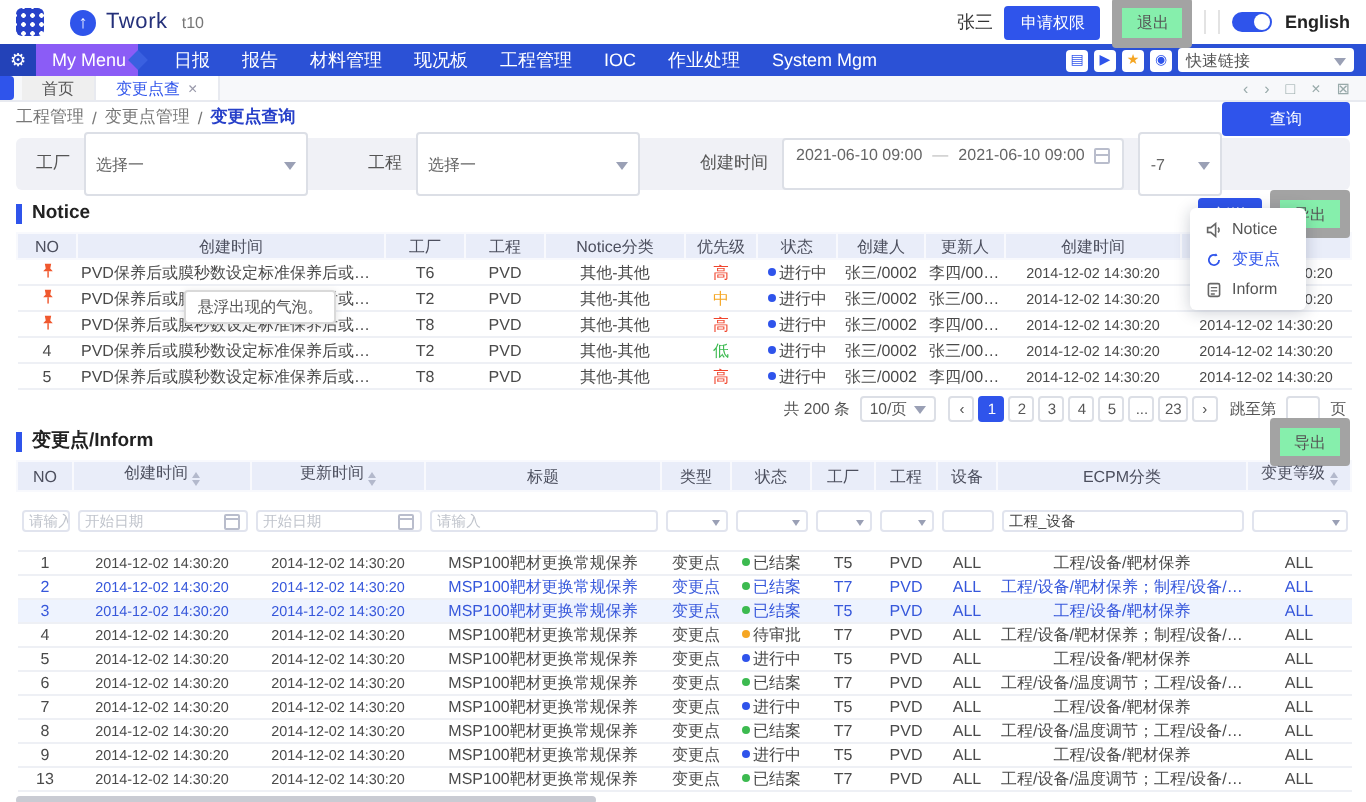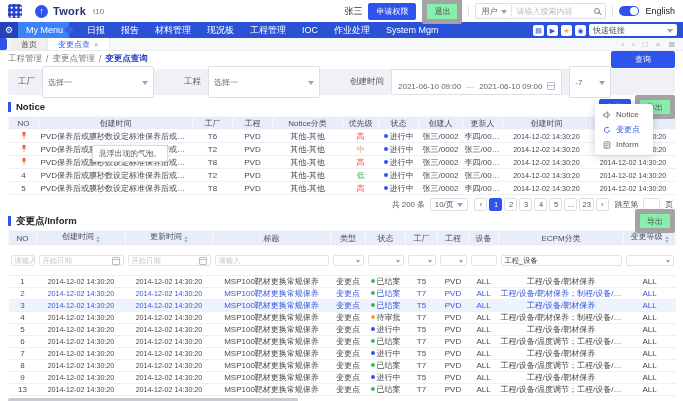"Twork" .logo-text { font-weight: bold -> normal }
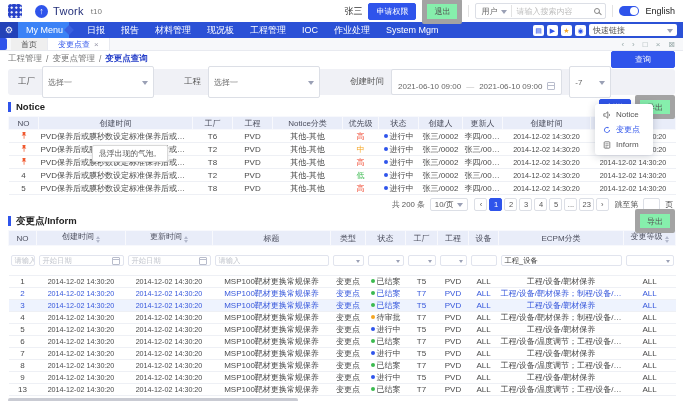"用户" span.search-combo { html: <span> <span>用户</span> <span></span> <span></span> <span>请输入搜索内容</span> <span></span> </span> -> none }
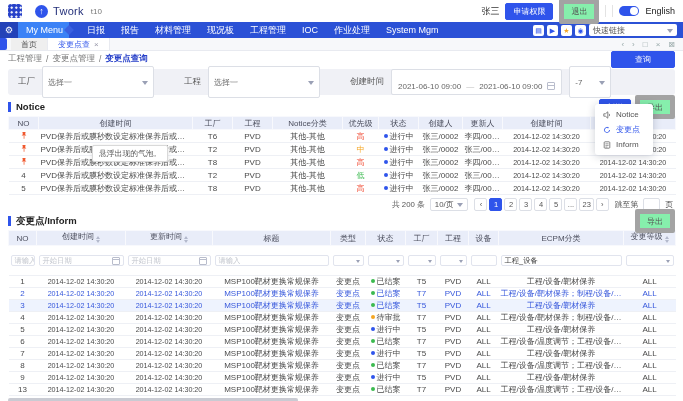"English" .lang { font-weight: normal -> bold }
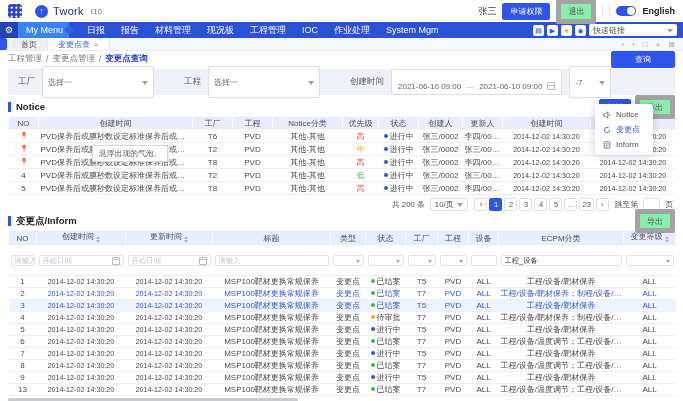"My Menu" .mymenu { background: #3b82f6 -> #8b5cf6 }
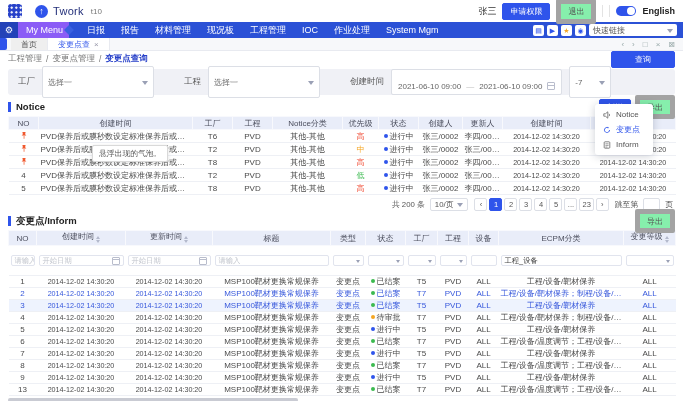"2021-06-10 09:00" .date-box { align-items: flex-start -> flex-end }
